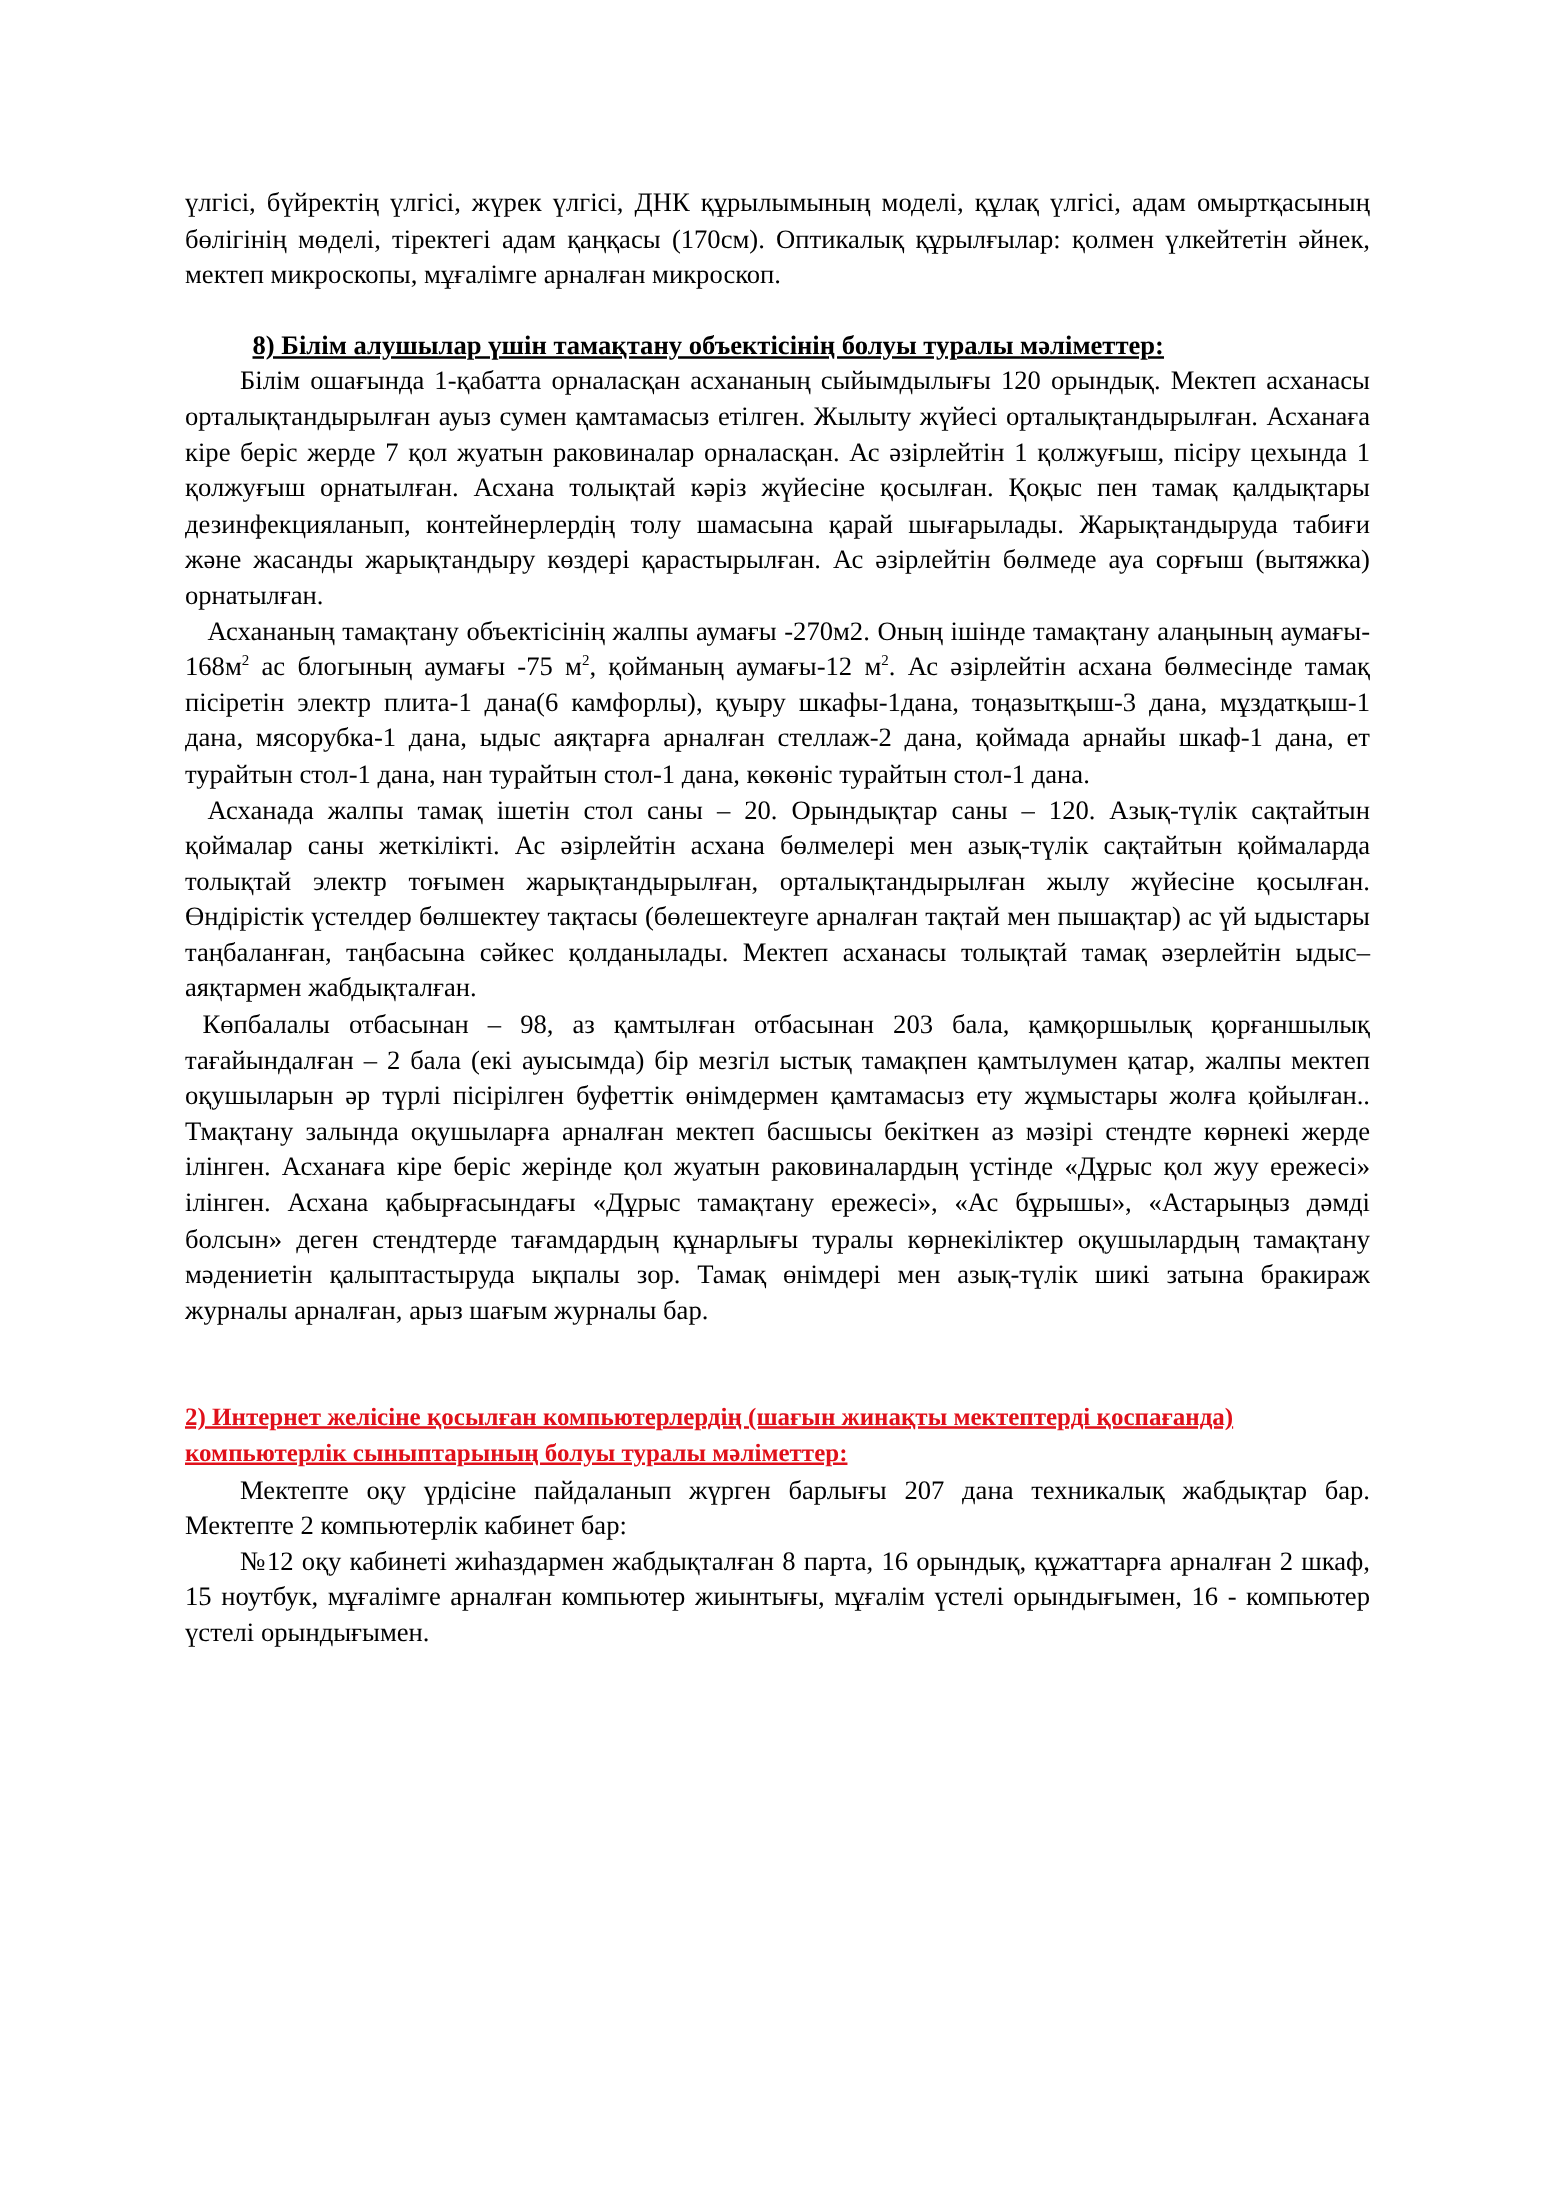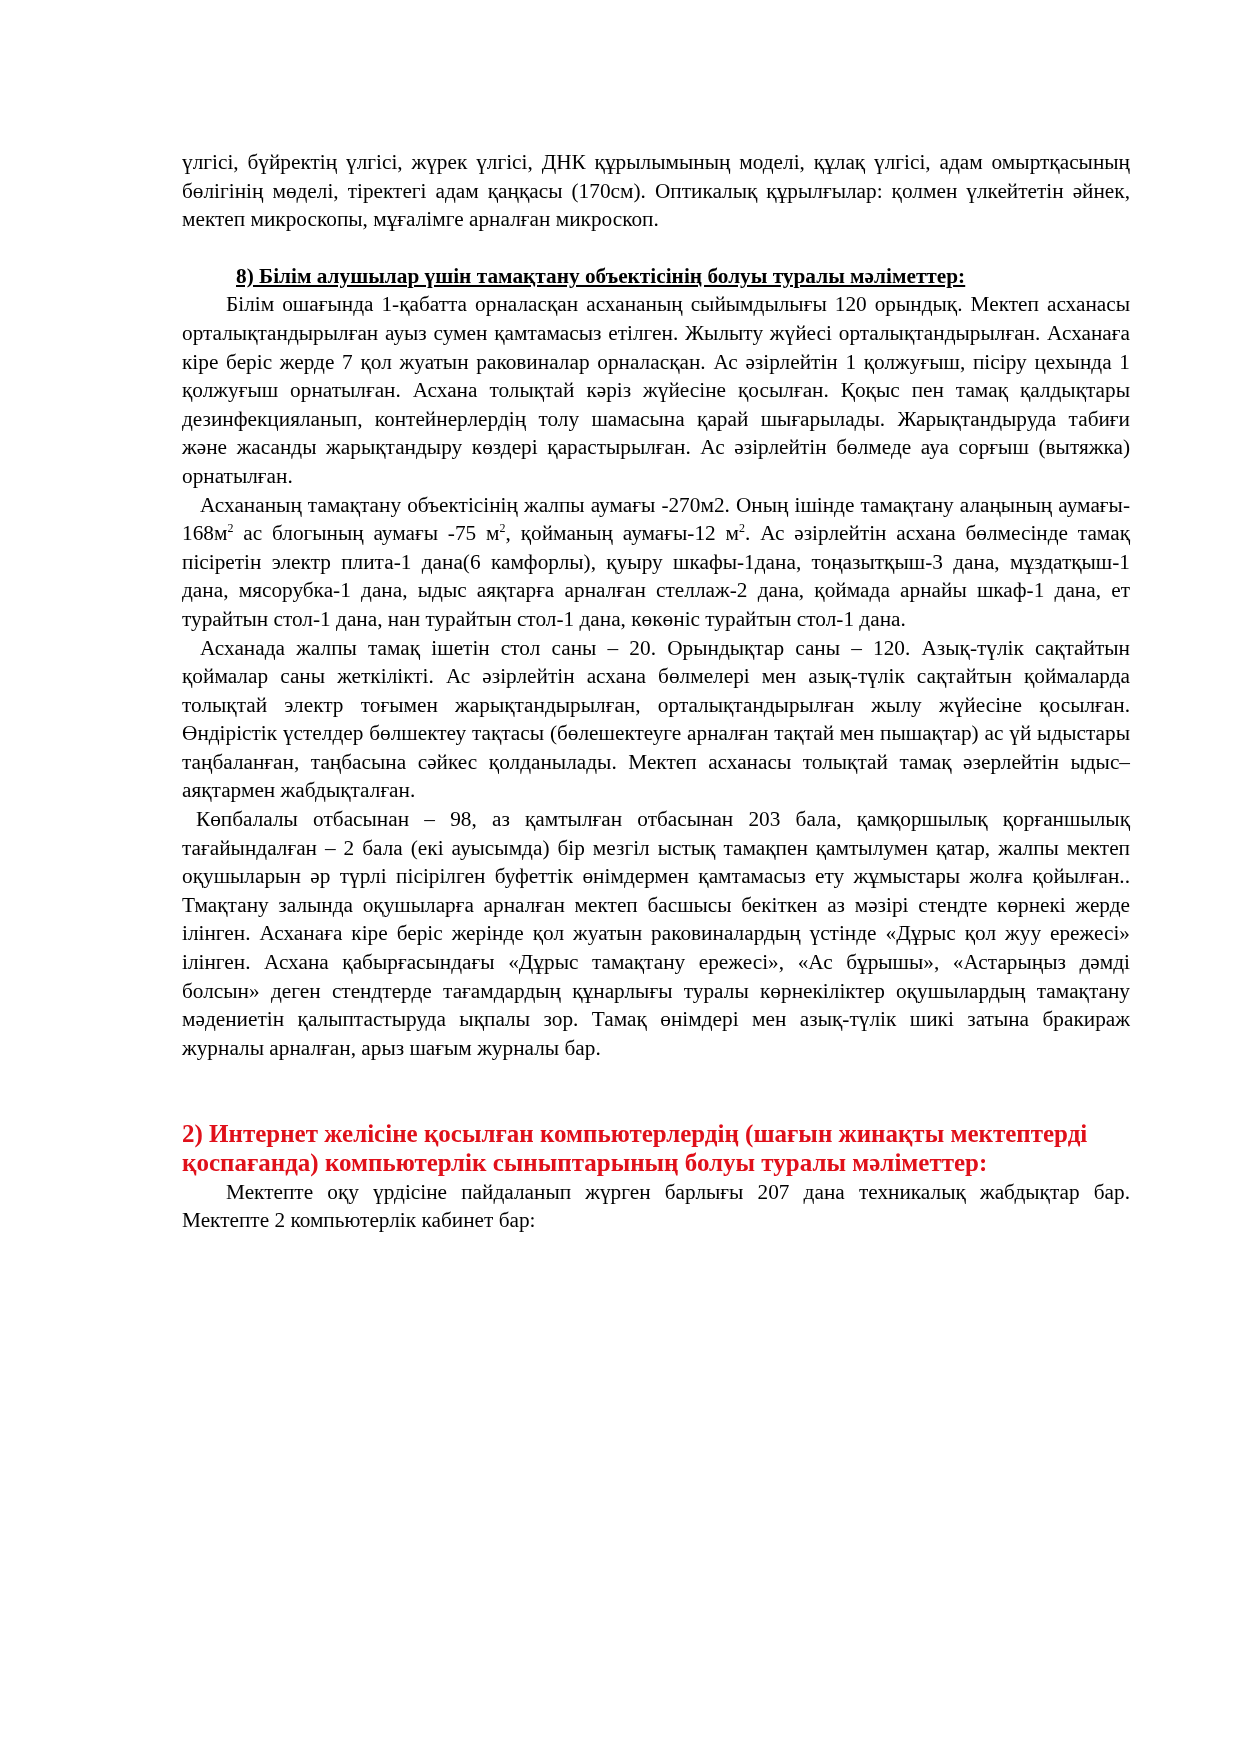"үлгісі, бүйректің үлгісі, жүрек үлгісі," .page { margin-left: 34px -> none }
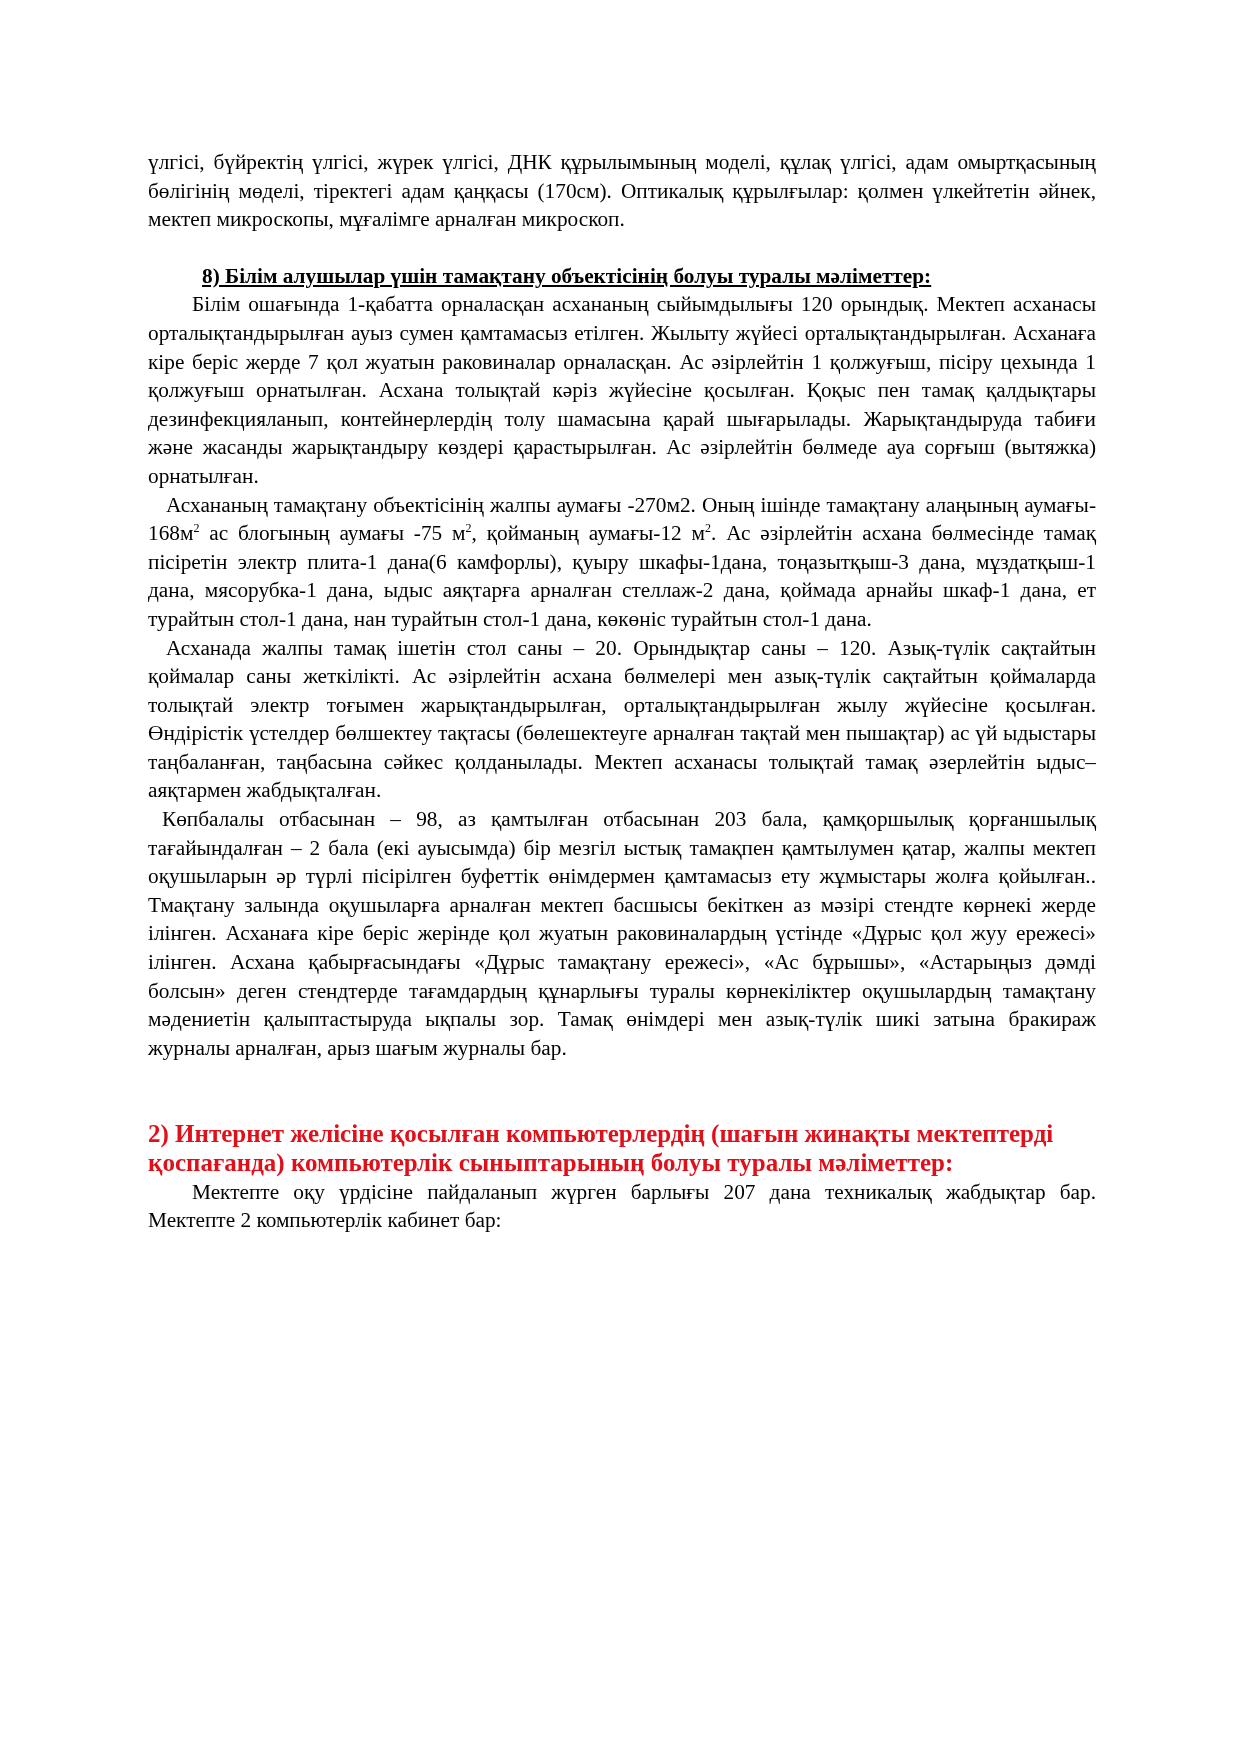"2) Интернет желісіне қосылған" .h2 { font-size: 25px -> 20px; text-decoration: none -> underline }
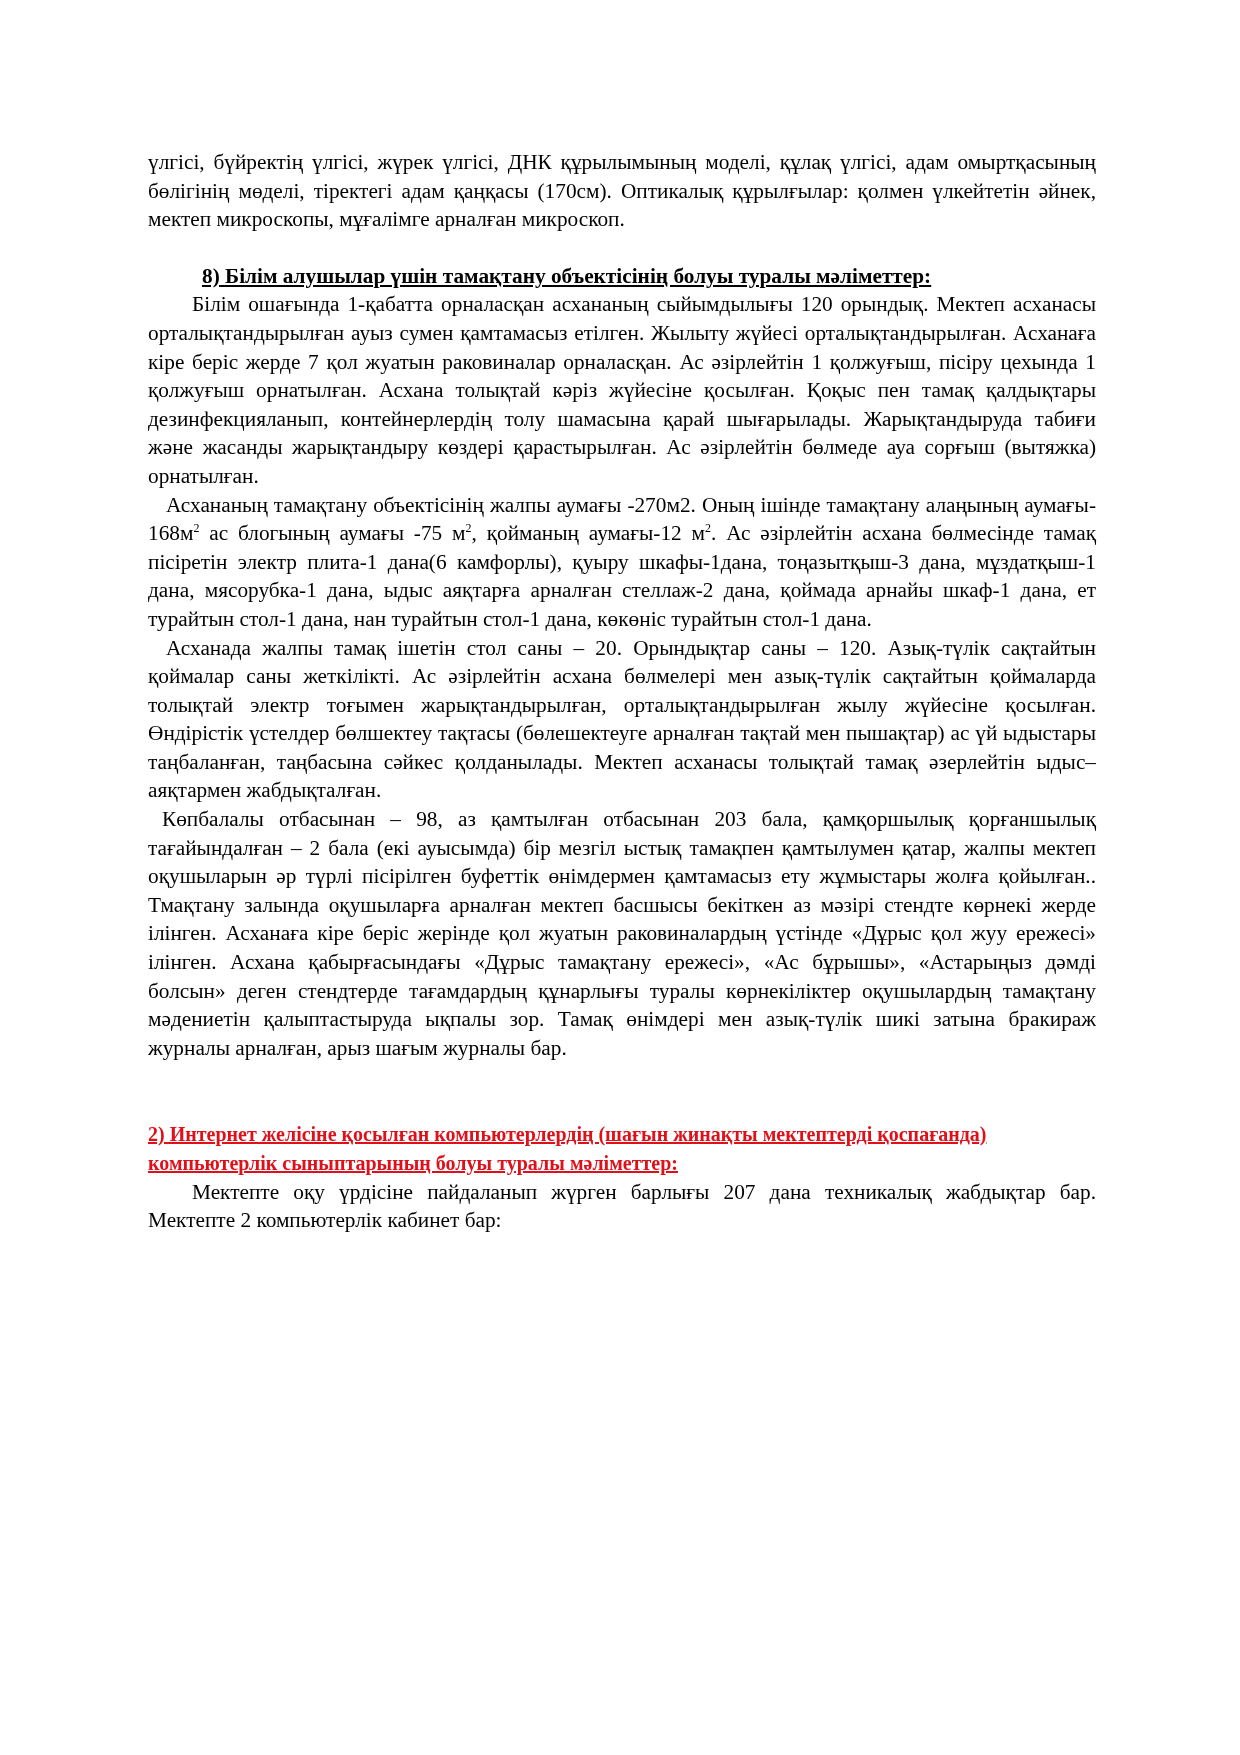"№12 оқу кабинеті жиhаздармен" p.indent { html: none -> <p>№12 оқу кабинеті жиhаздармен жабдықталған 8 парта, 16 орындық, құжаттарға арналған 2 шкаф, 15 ноутбук, мұғалімге арналған компьютер жиынтығы, мұғалім үстелі орындығымен, 16 - компьютер үстелі орындығымен.</p> }
